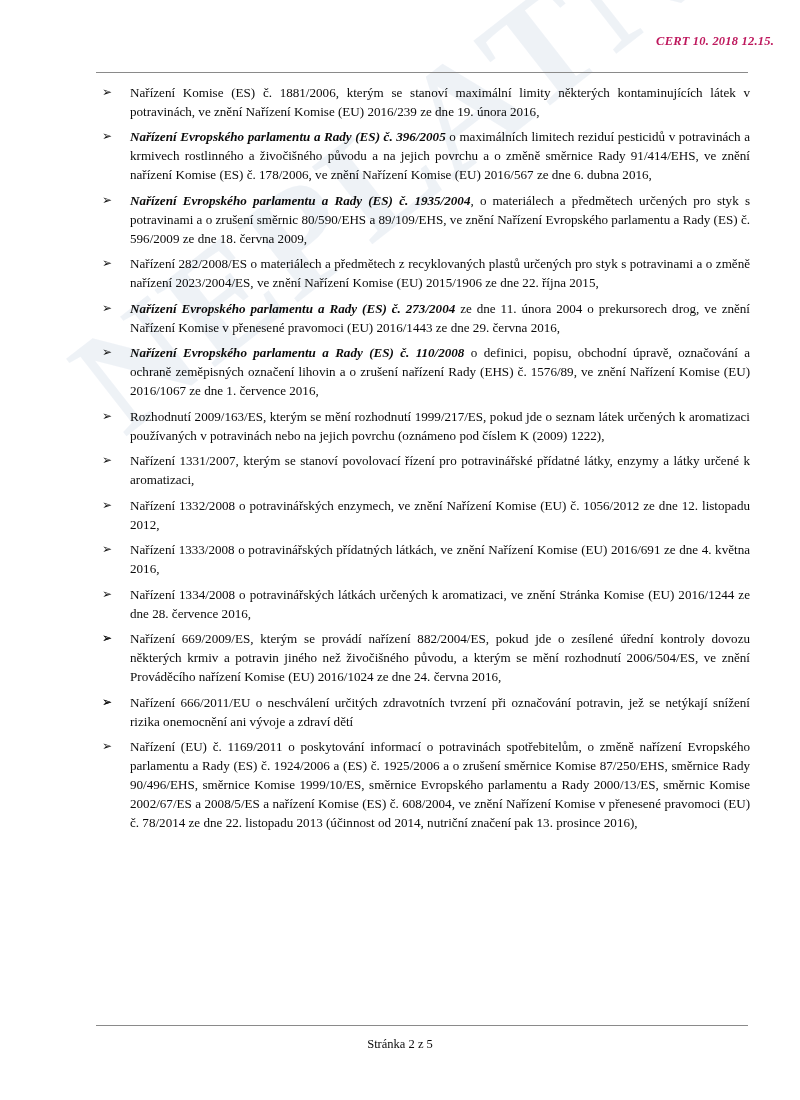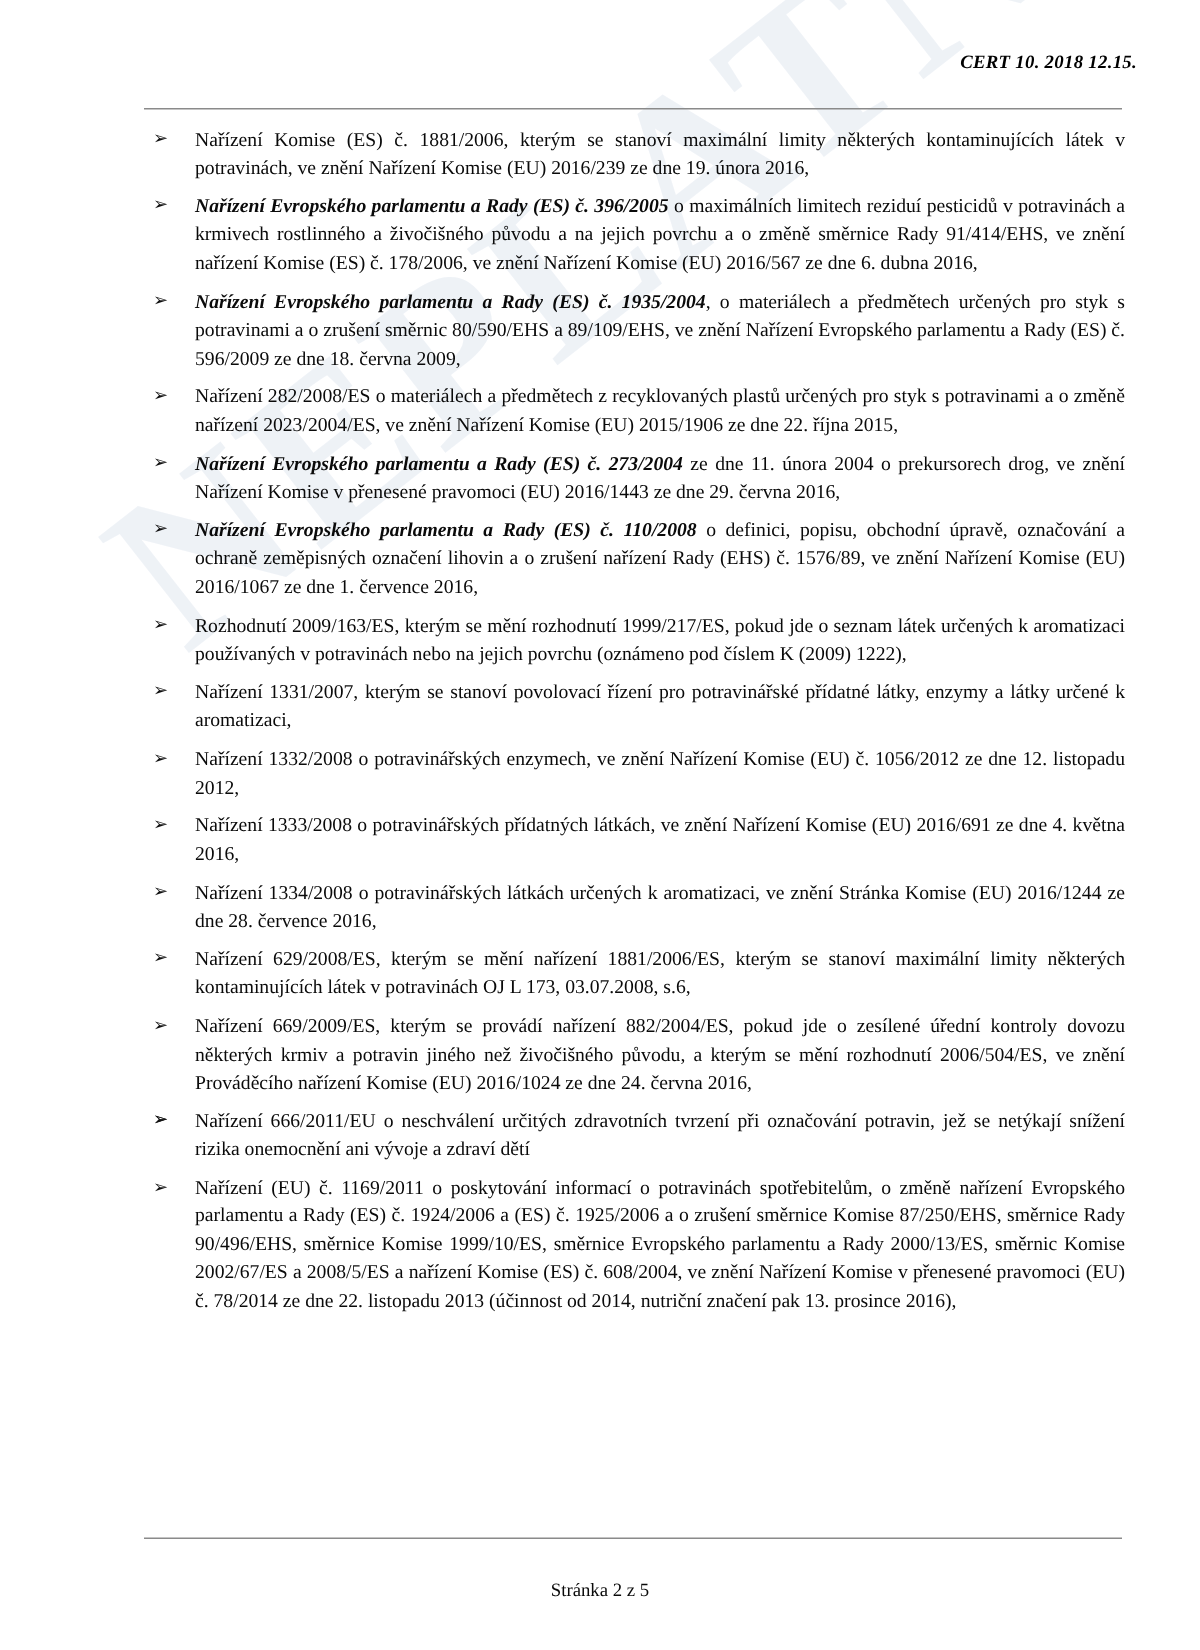"CERT 10. 2018 12.15." .header { color: #000000 -> #be185d; right: 42px -> 26px }
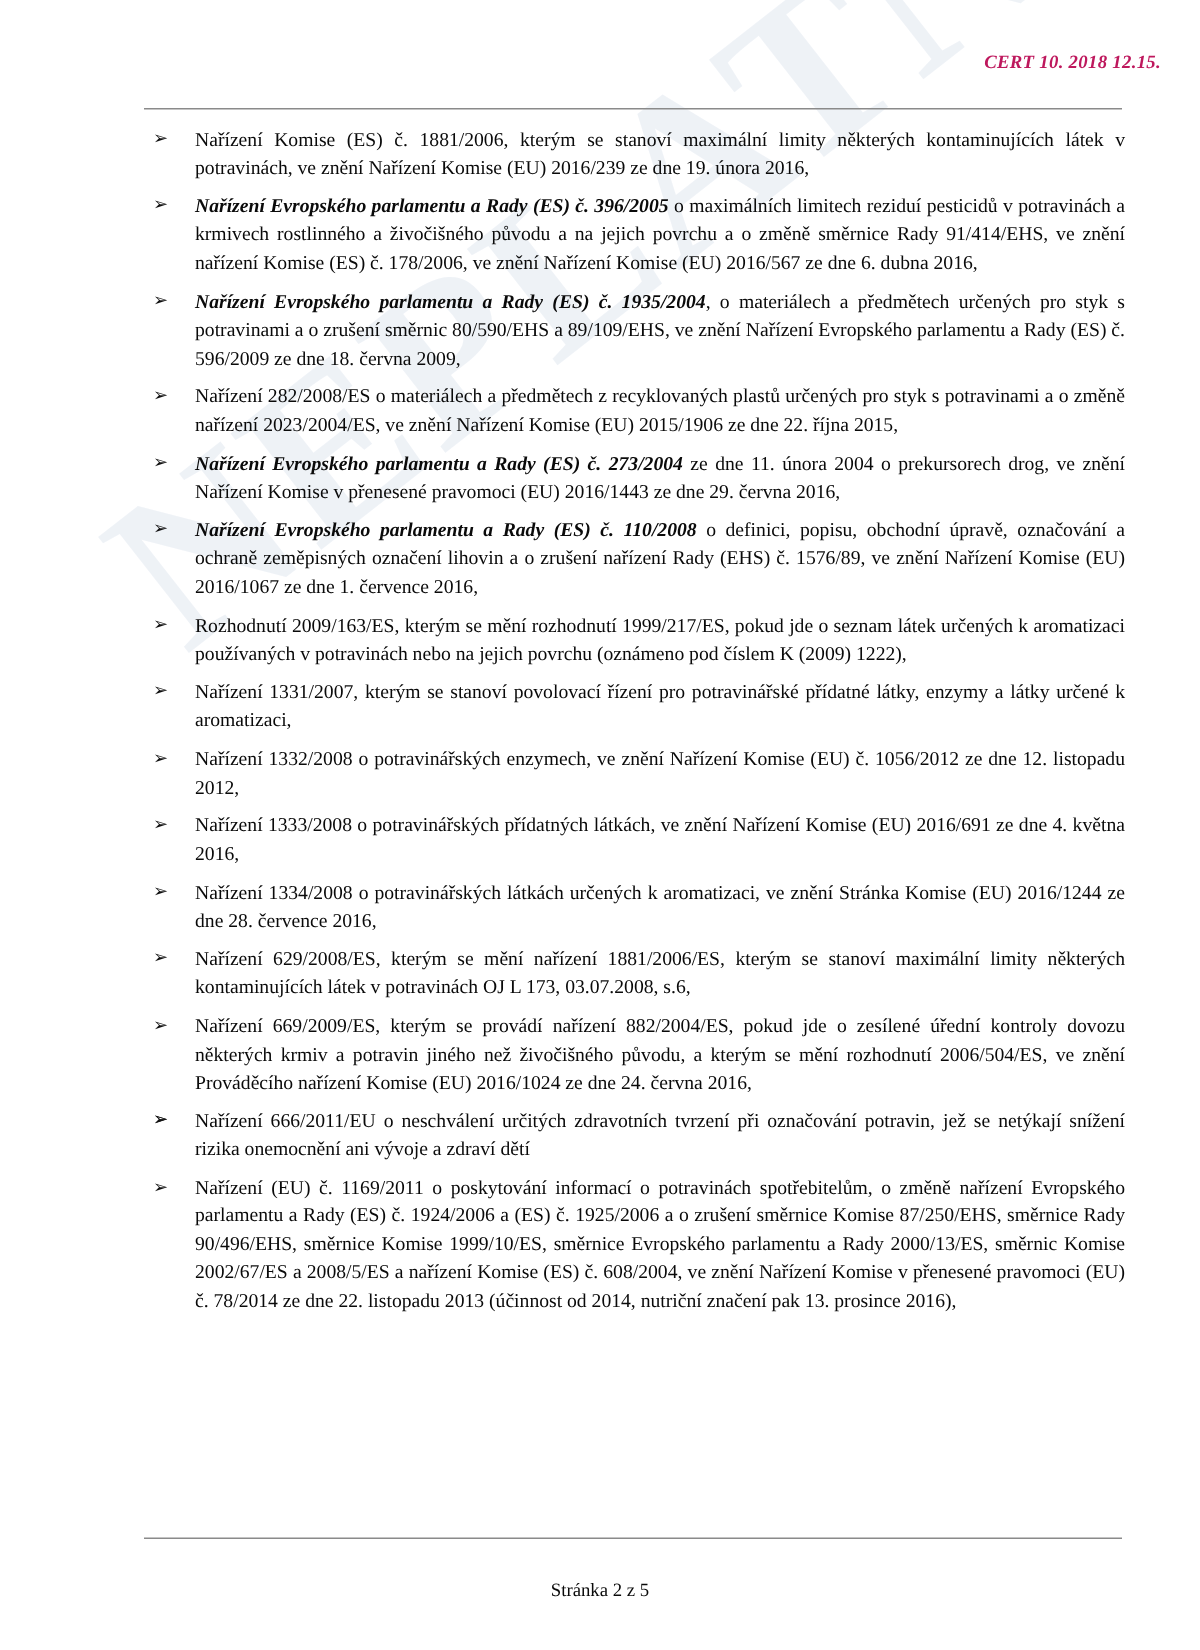"Nařízení 629/2008/ES, kterým se mění" span { html: <span><span>Nařízení 629/2008/ES</span><span>, kterým se mění nařízení 1881/2006/ES, kterým se stanoví maximální limity některých kontaminujících látek v potravinách OJ L 173, 03.07.2008, s.6,</span></span> -> none }
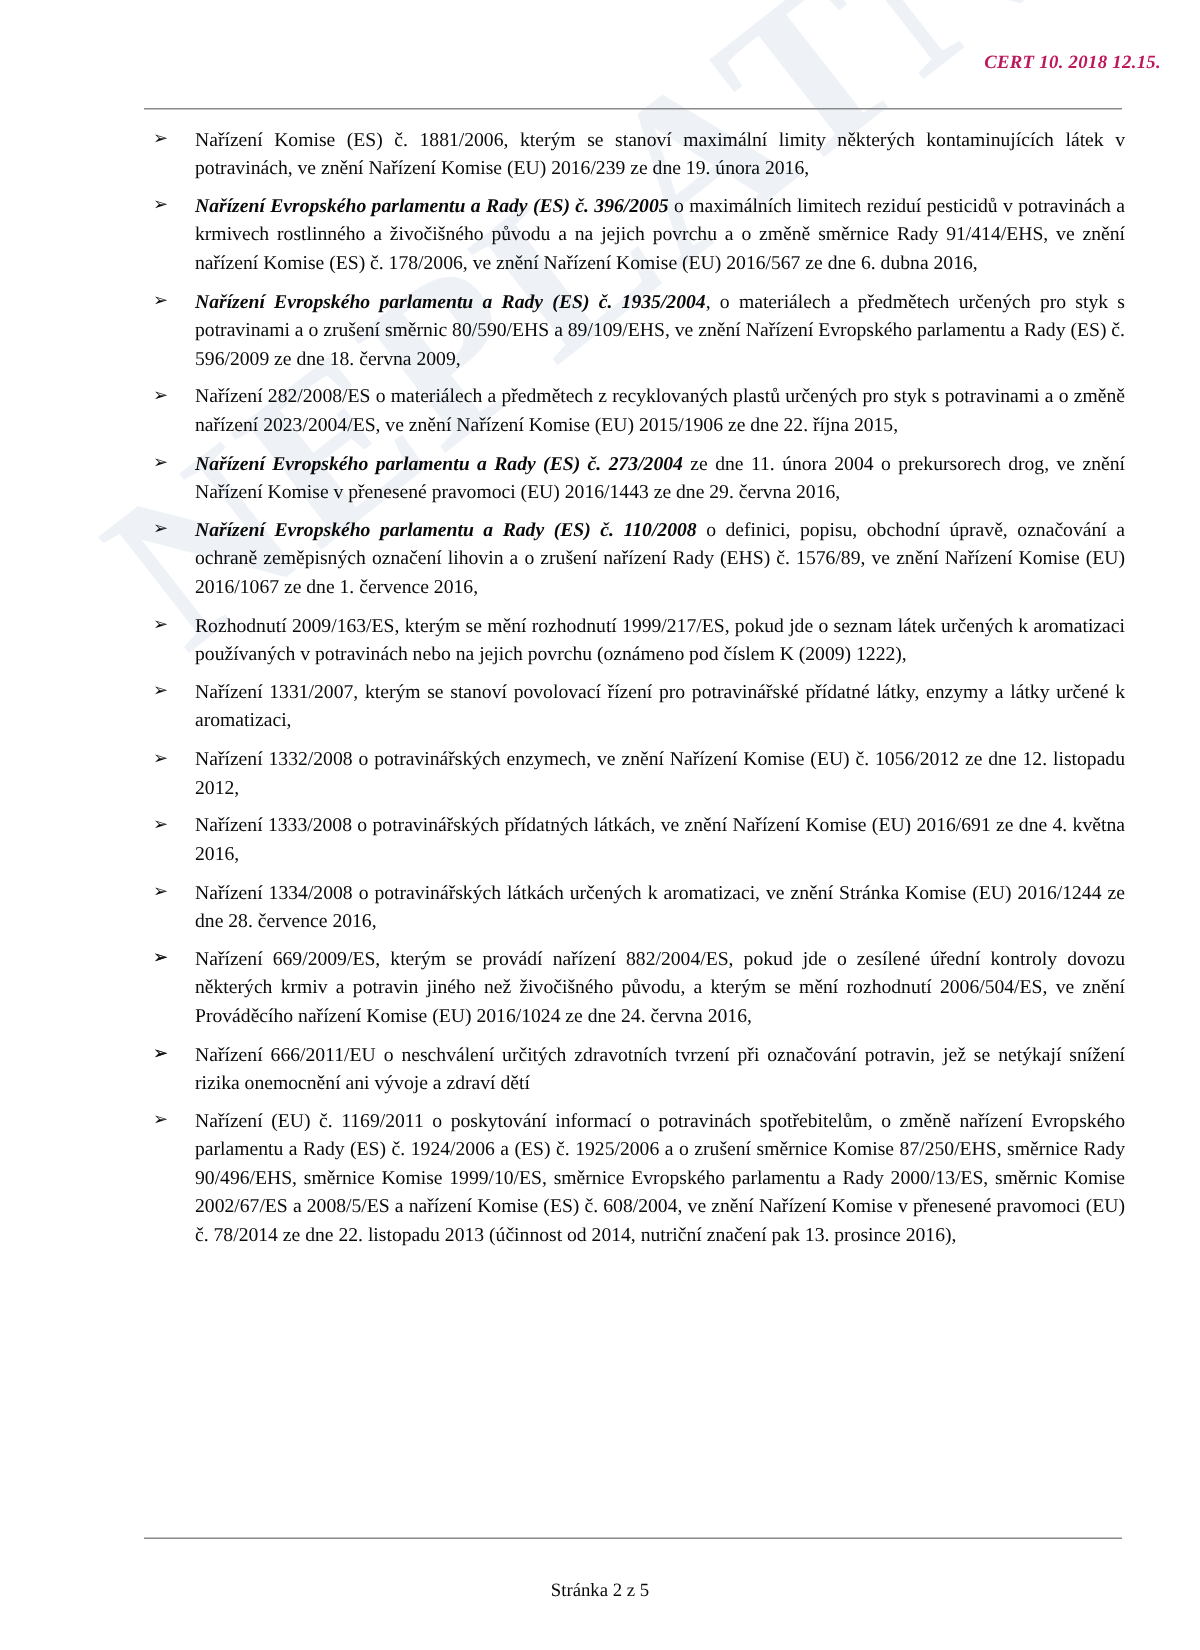"Stránka 2 z 5" .footer { bottom: 32px -> 48px }
